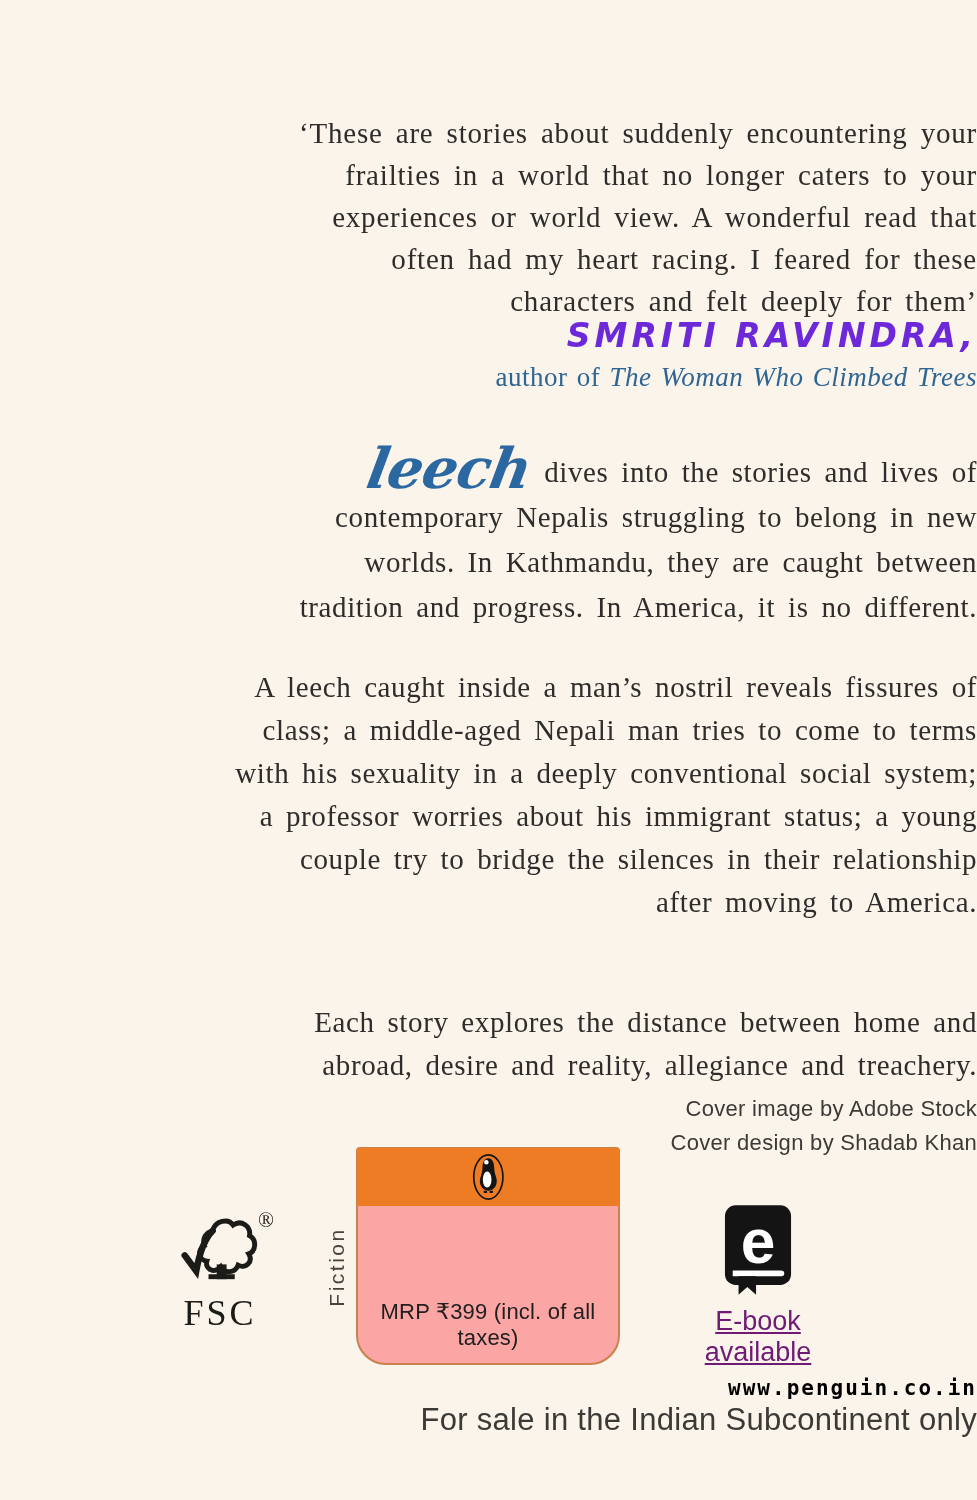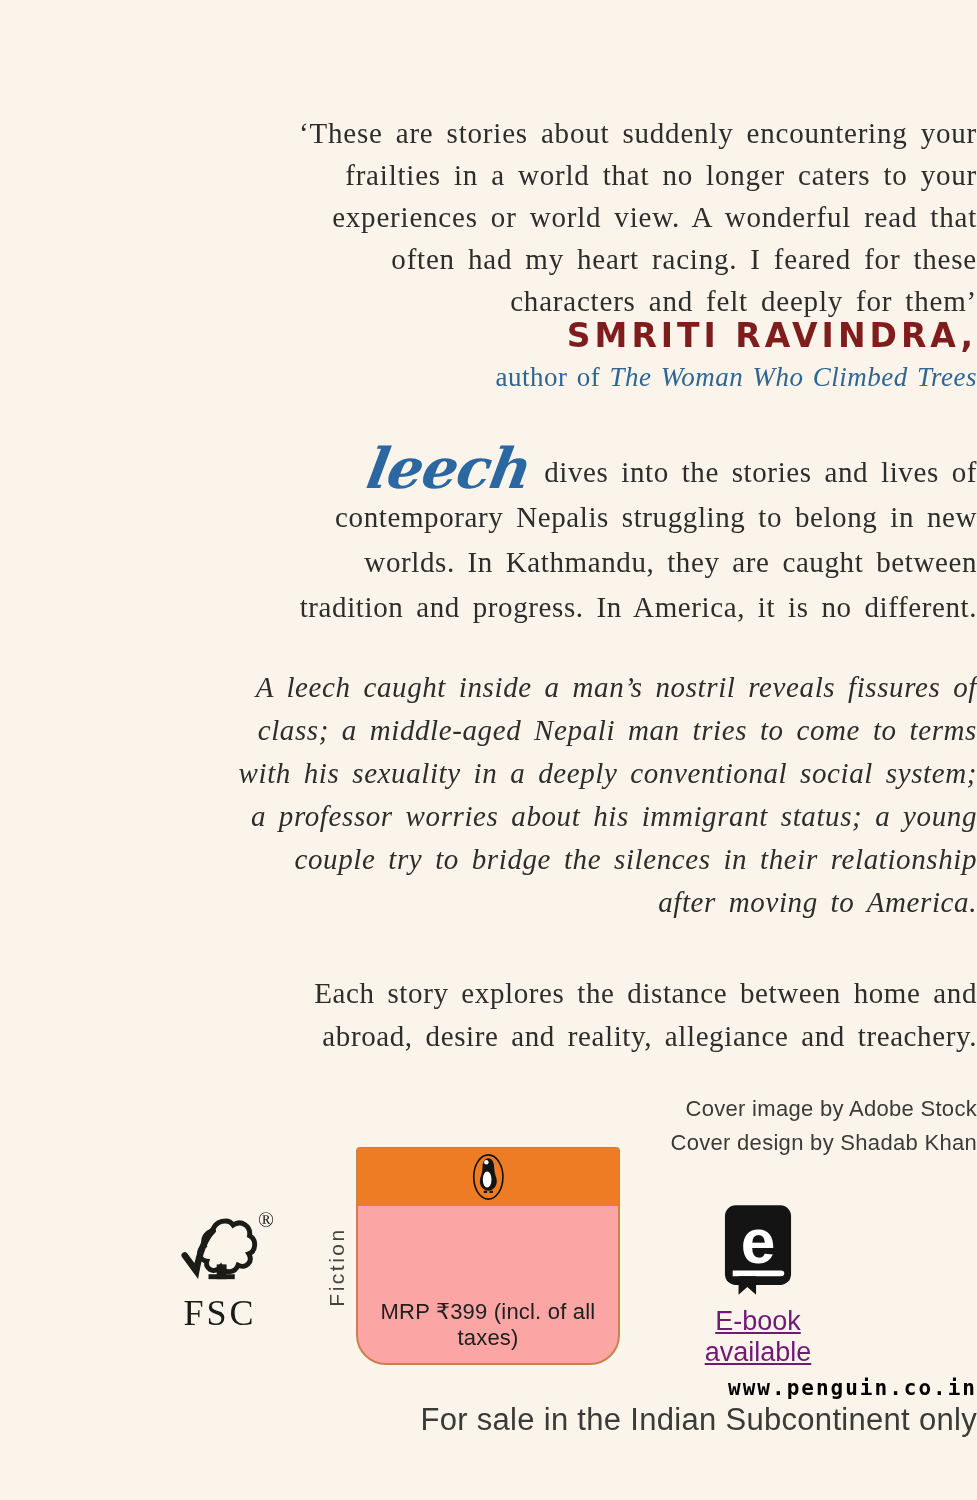"SMRITI RAVINDRA," .reviewer { color: #7f1d1d -> #6d28d9; font-style: none -> italic }
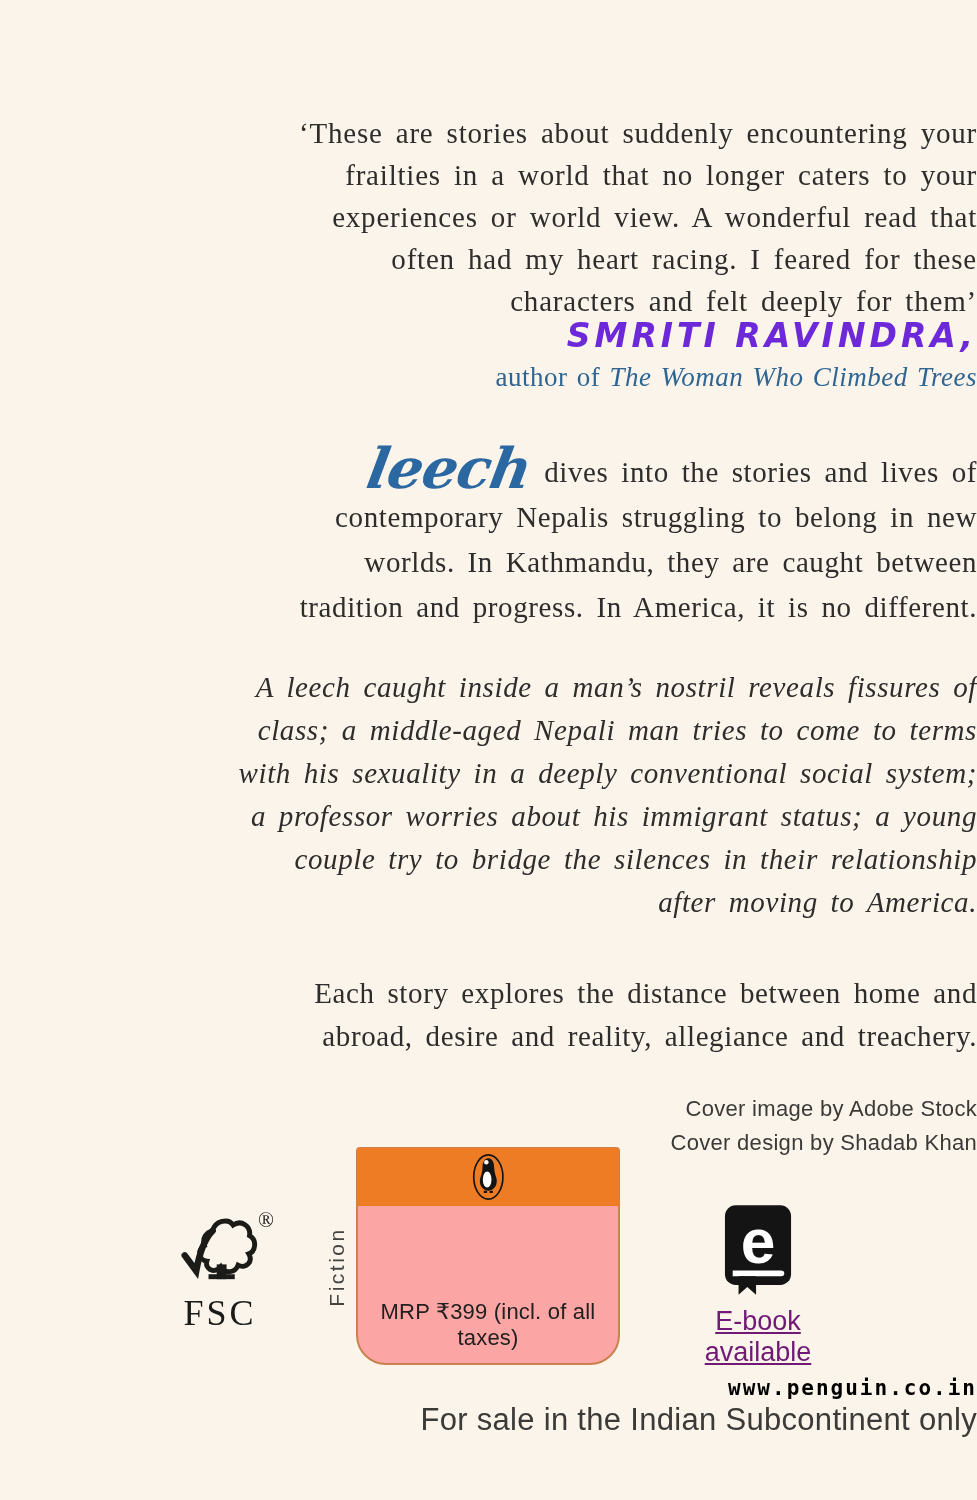"A leech caught inside a" .para2 { font-style: italic -> none }
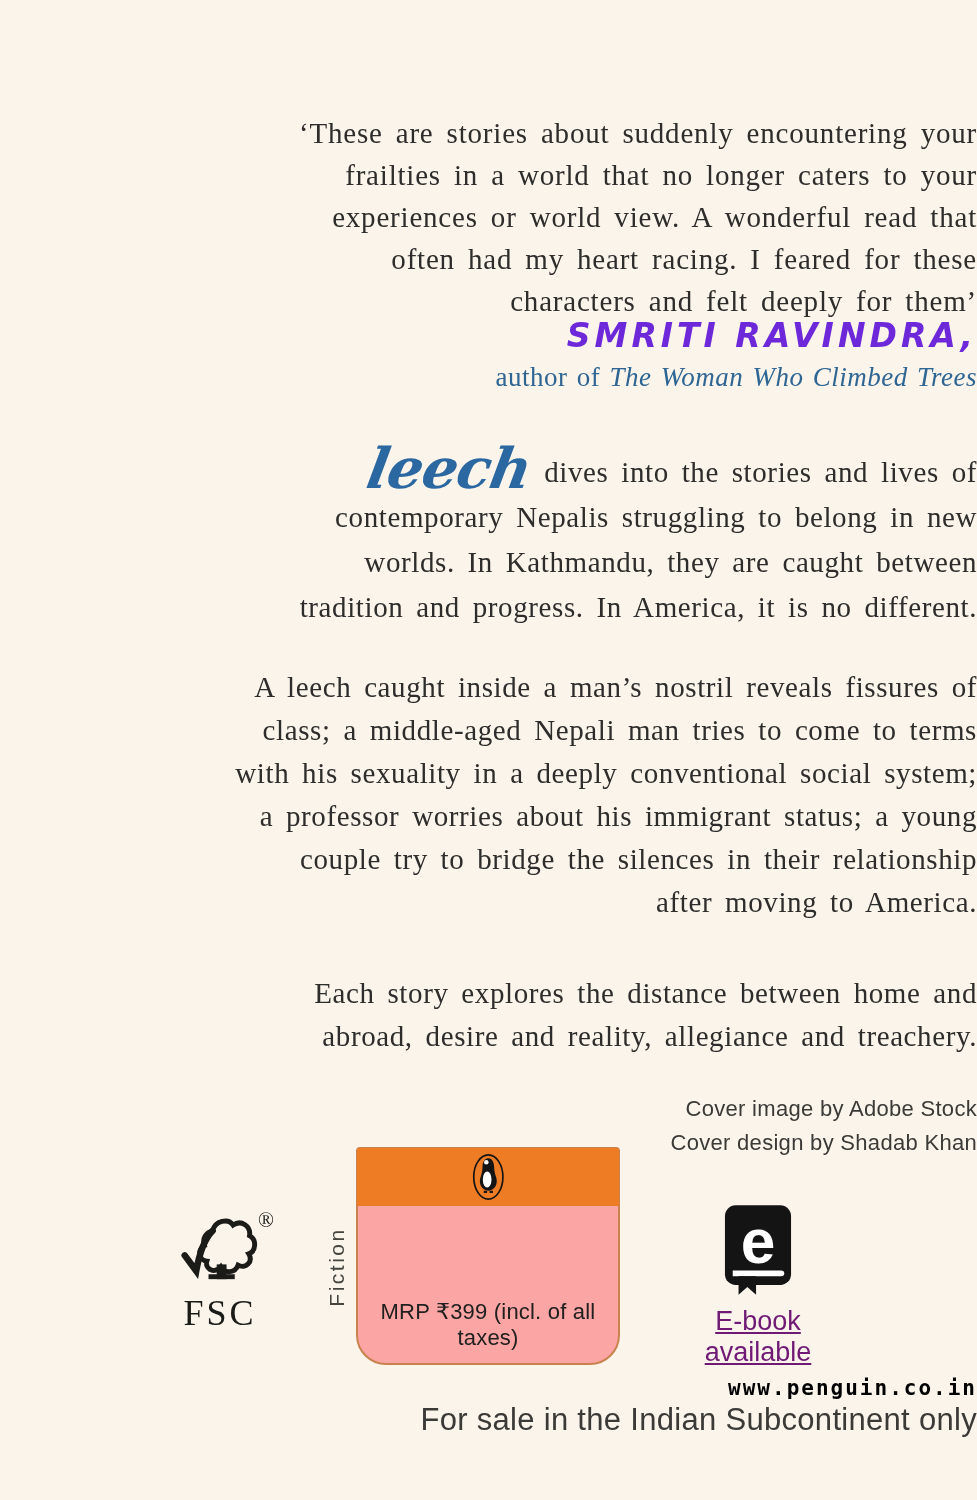"Each story explores the distance" .para3 { top: 972px -> 1001px }
